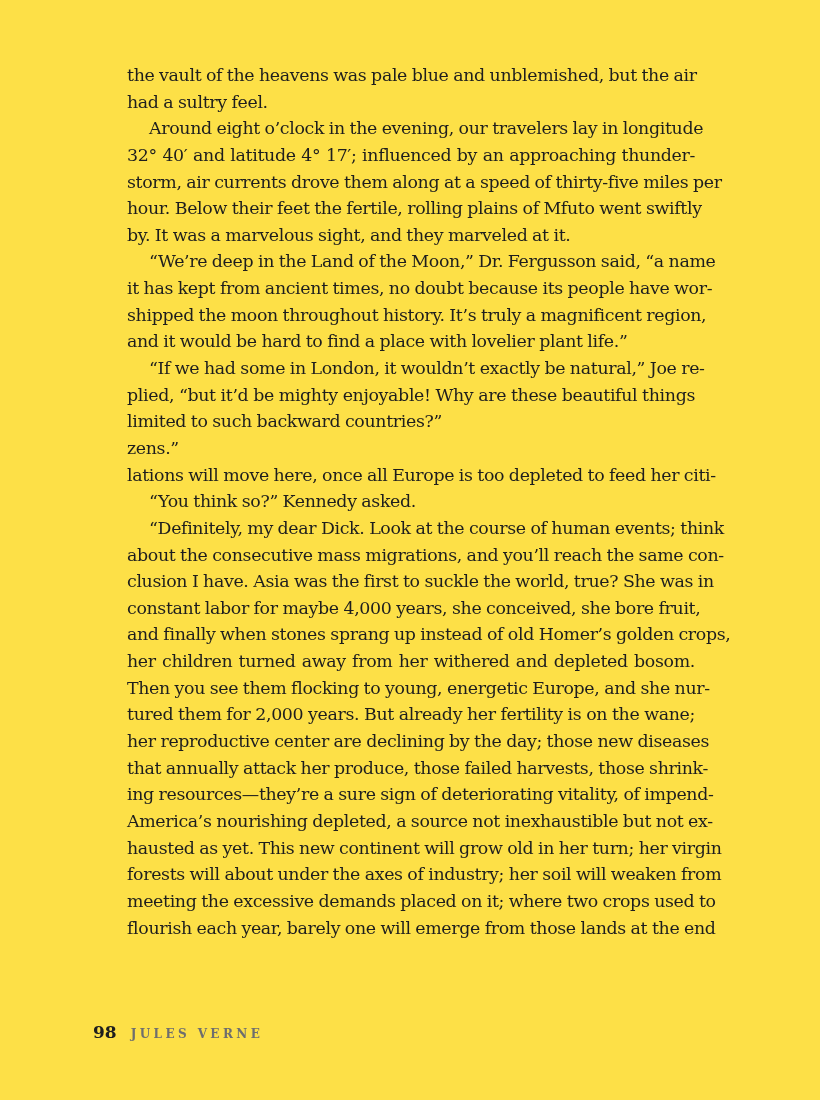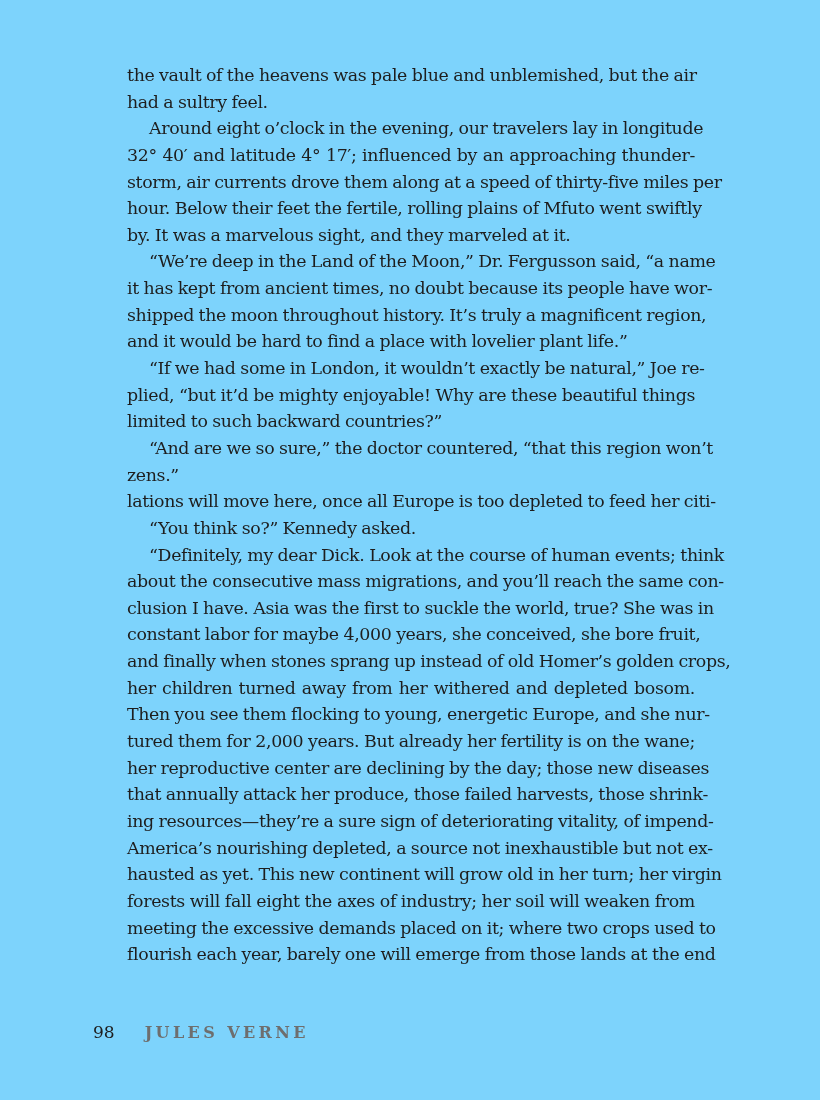"the vault of the heavens" .page { background: #7dd3fc -> #fde047 }
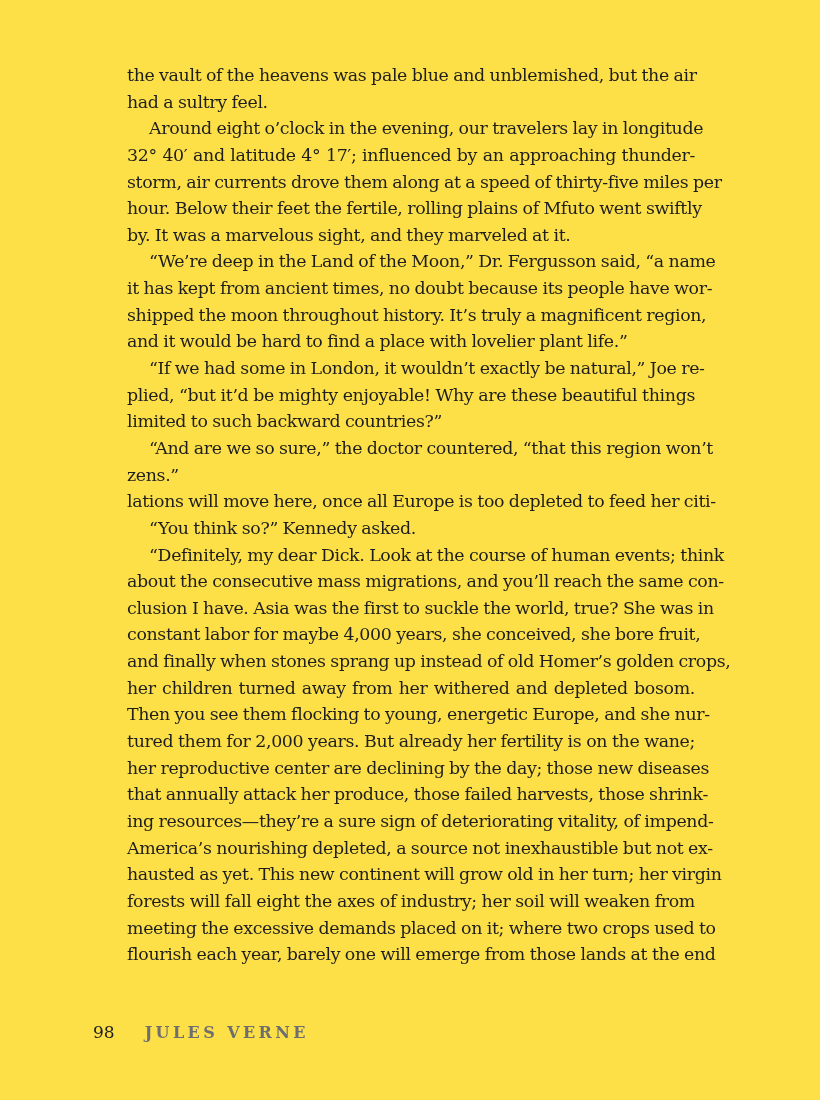"“And are we so sure,”" div.line { html: <div>“And are we so sure,” the doctor countered, “that this region won’t</div> -> none }
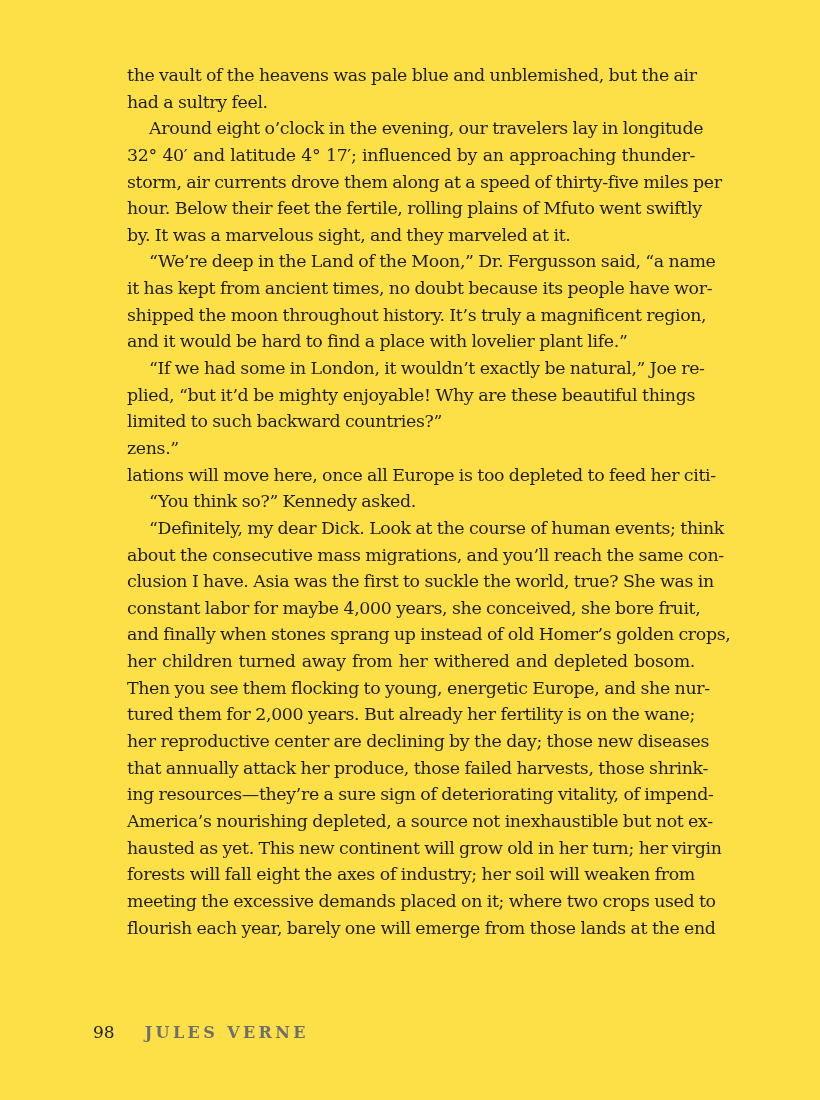"forests will fall eight the" div.line { text: fall eight -> about under }
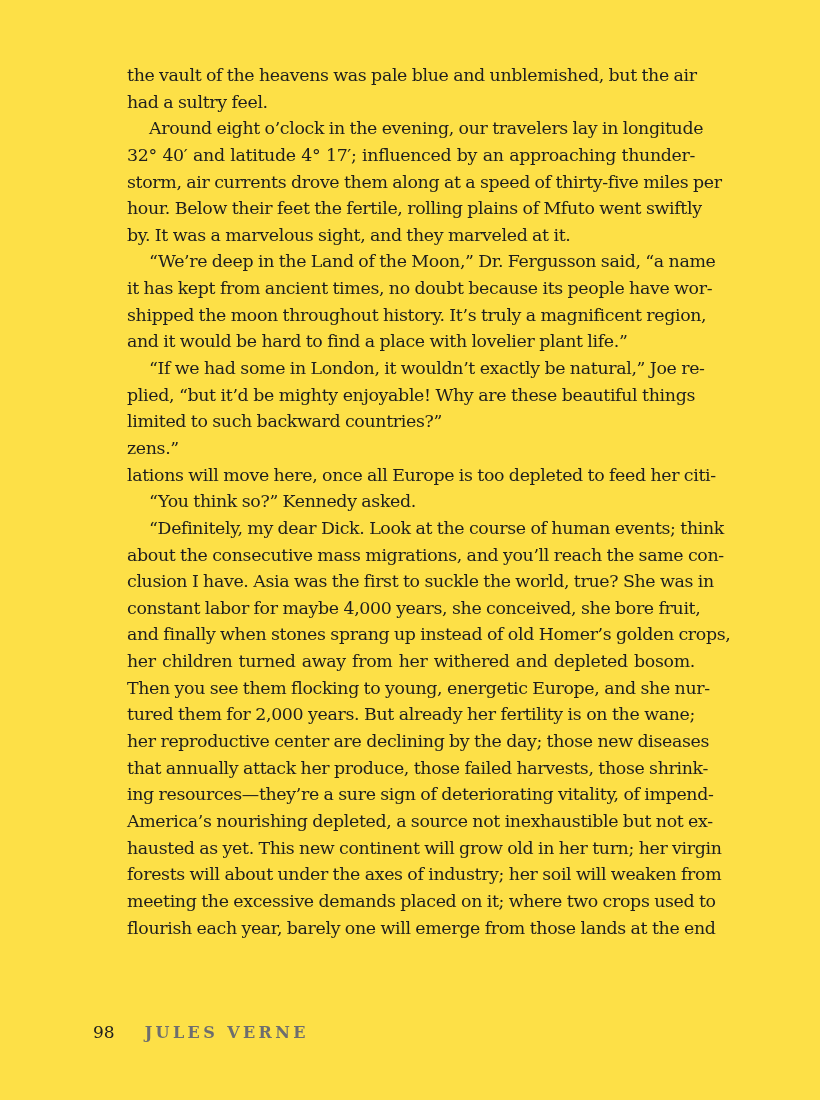"98" .folio { font-weight: none -> bold; margin-right: 30px -> 14px }
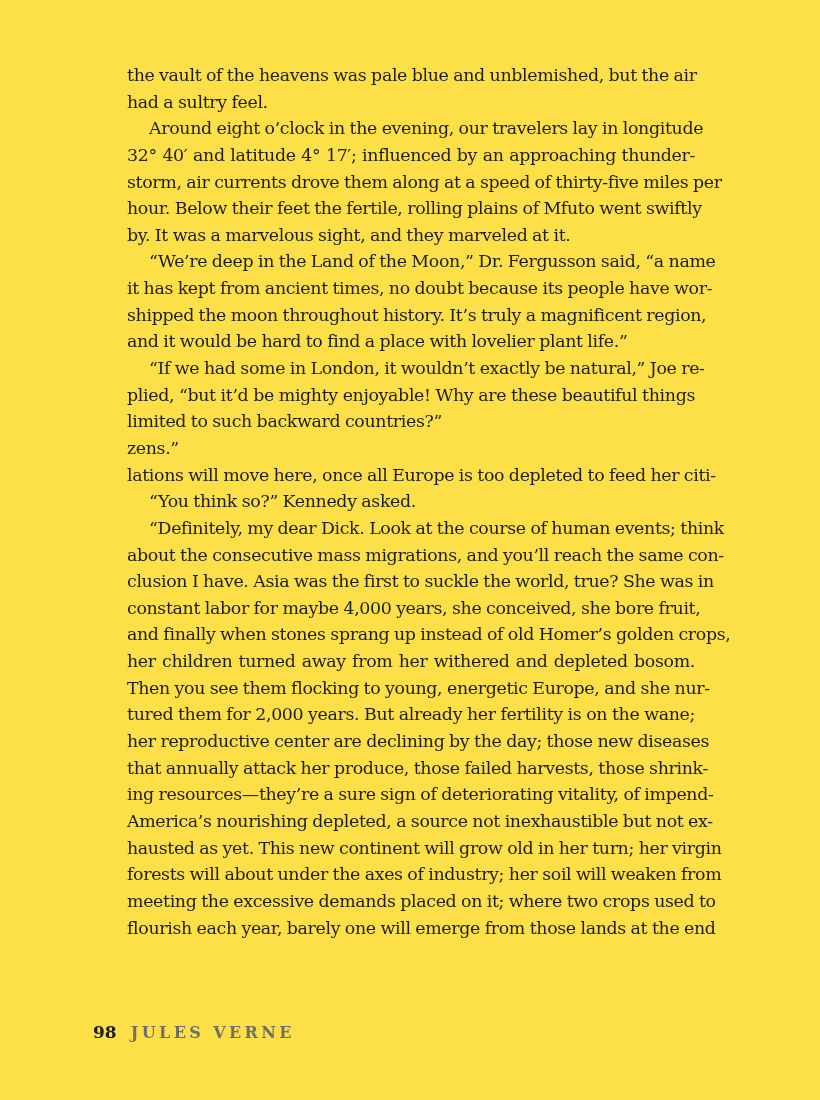"JULES VERNE" .running-head { font-size: 16px -> 12px }
